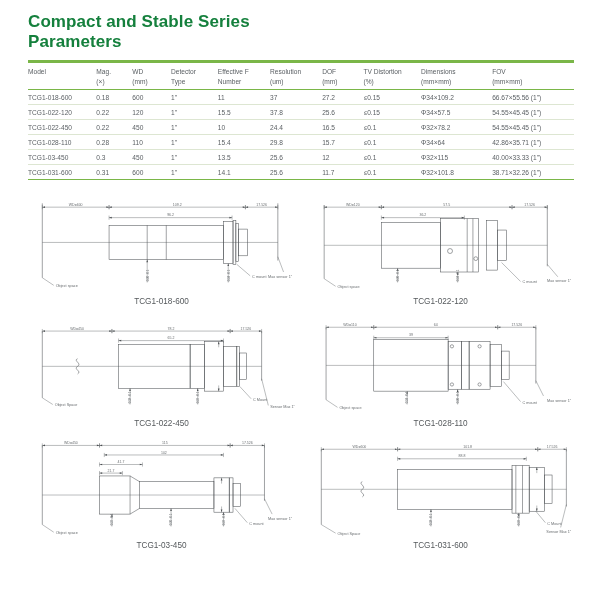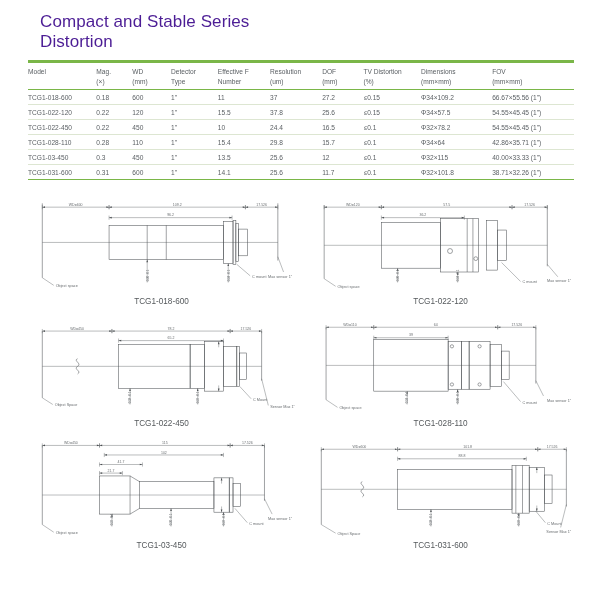"Compact and Stable Series" h1 { color: #4c1d95 -> #15803d; font-weight: 400 -> 700; margin: 4px 0 8px 12px -> 4px 0 8px 0 }
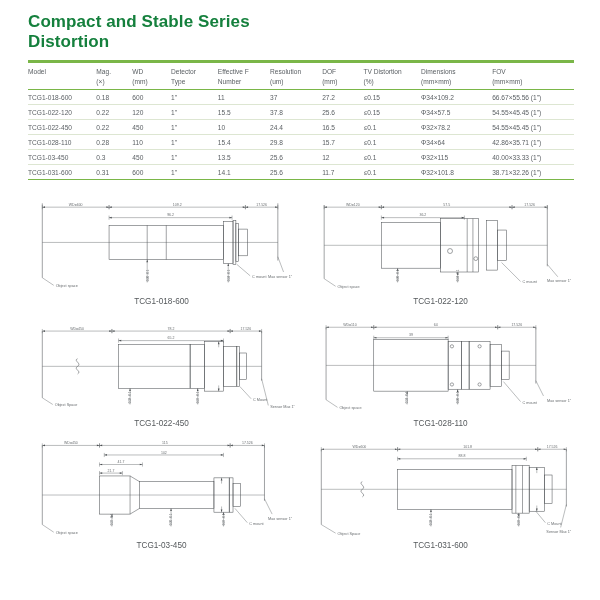"Distortion" span { text: Distortion -> Parameters }
